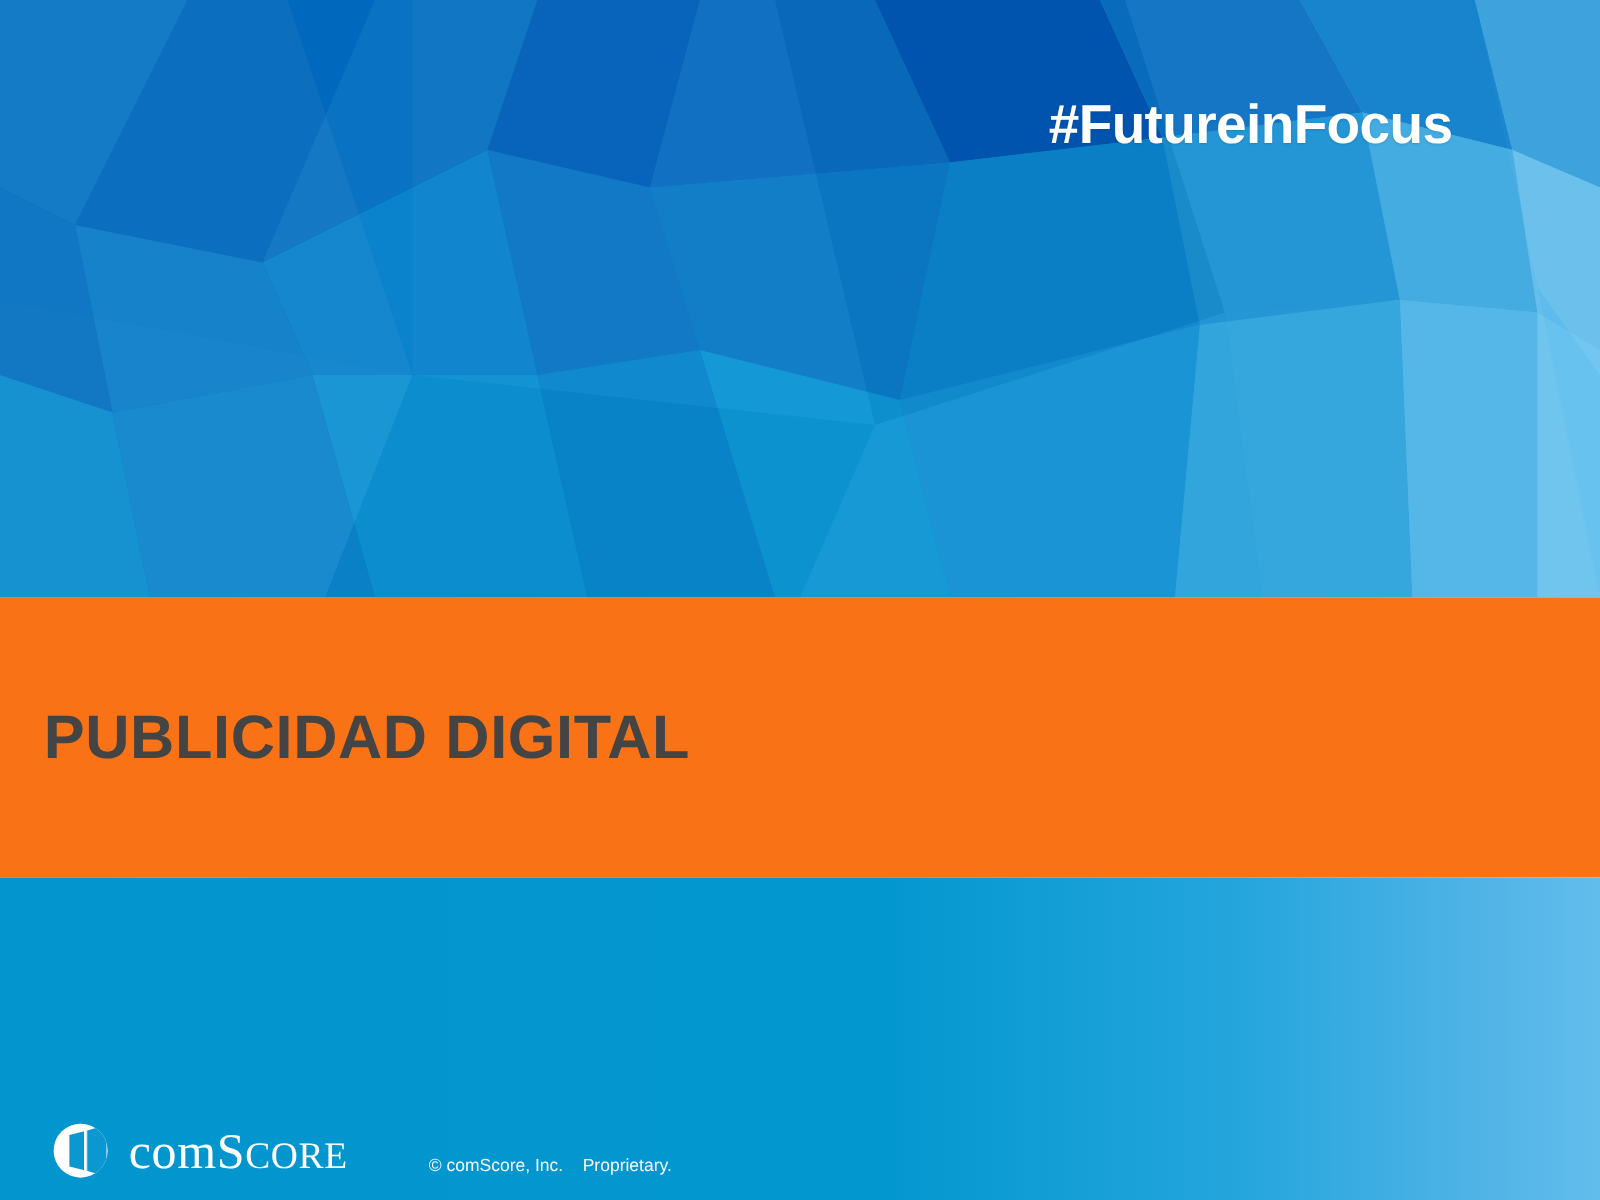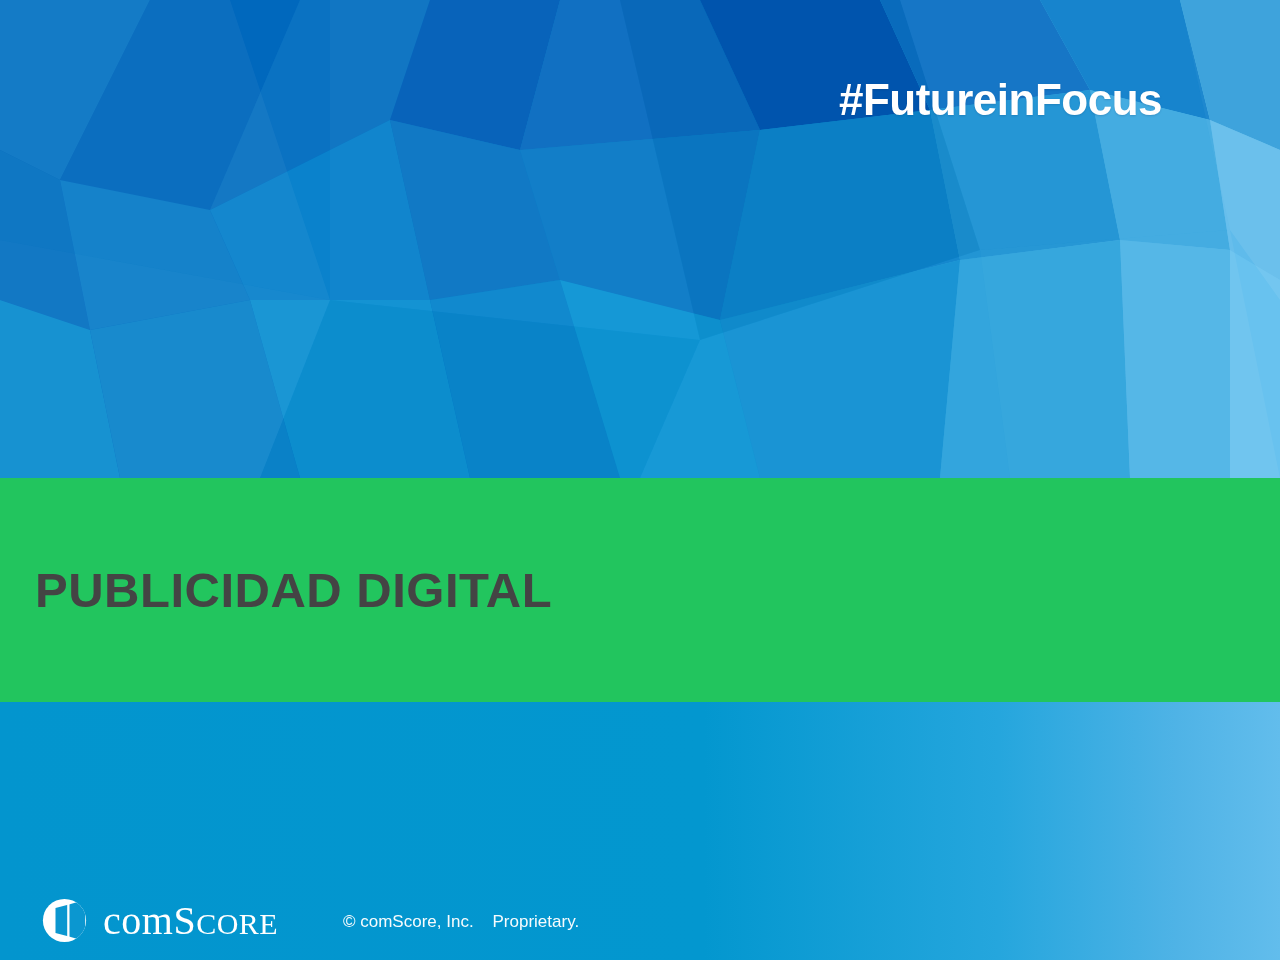"PUBLICIDAD DIGITAL" #white-band { background: #22c55e -> #f97316 }
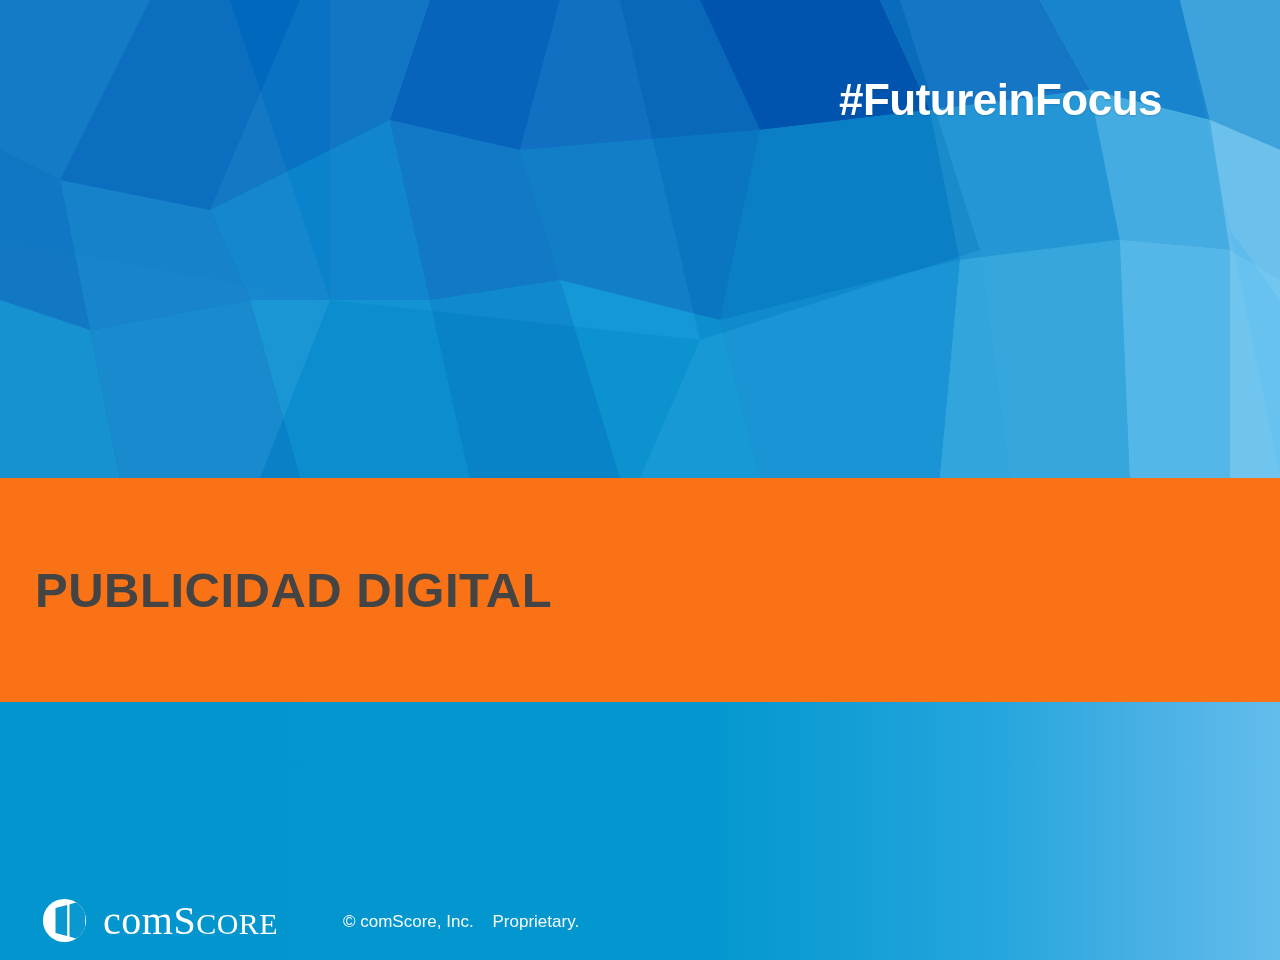"© comScore, Inc. Proprietary." #copyright { font-size: 17px -> 14px; top: 210px -> 222px }
